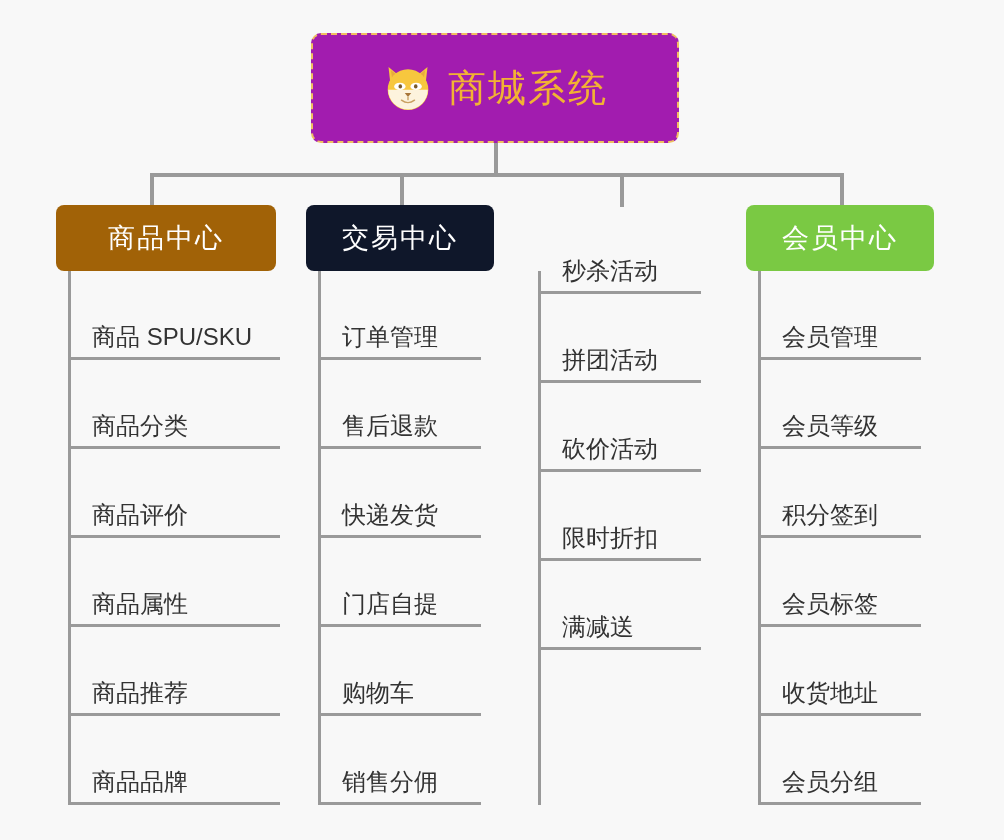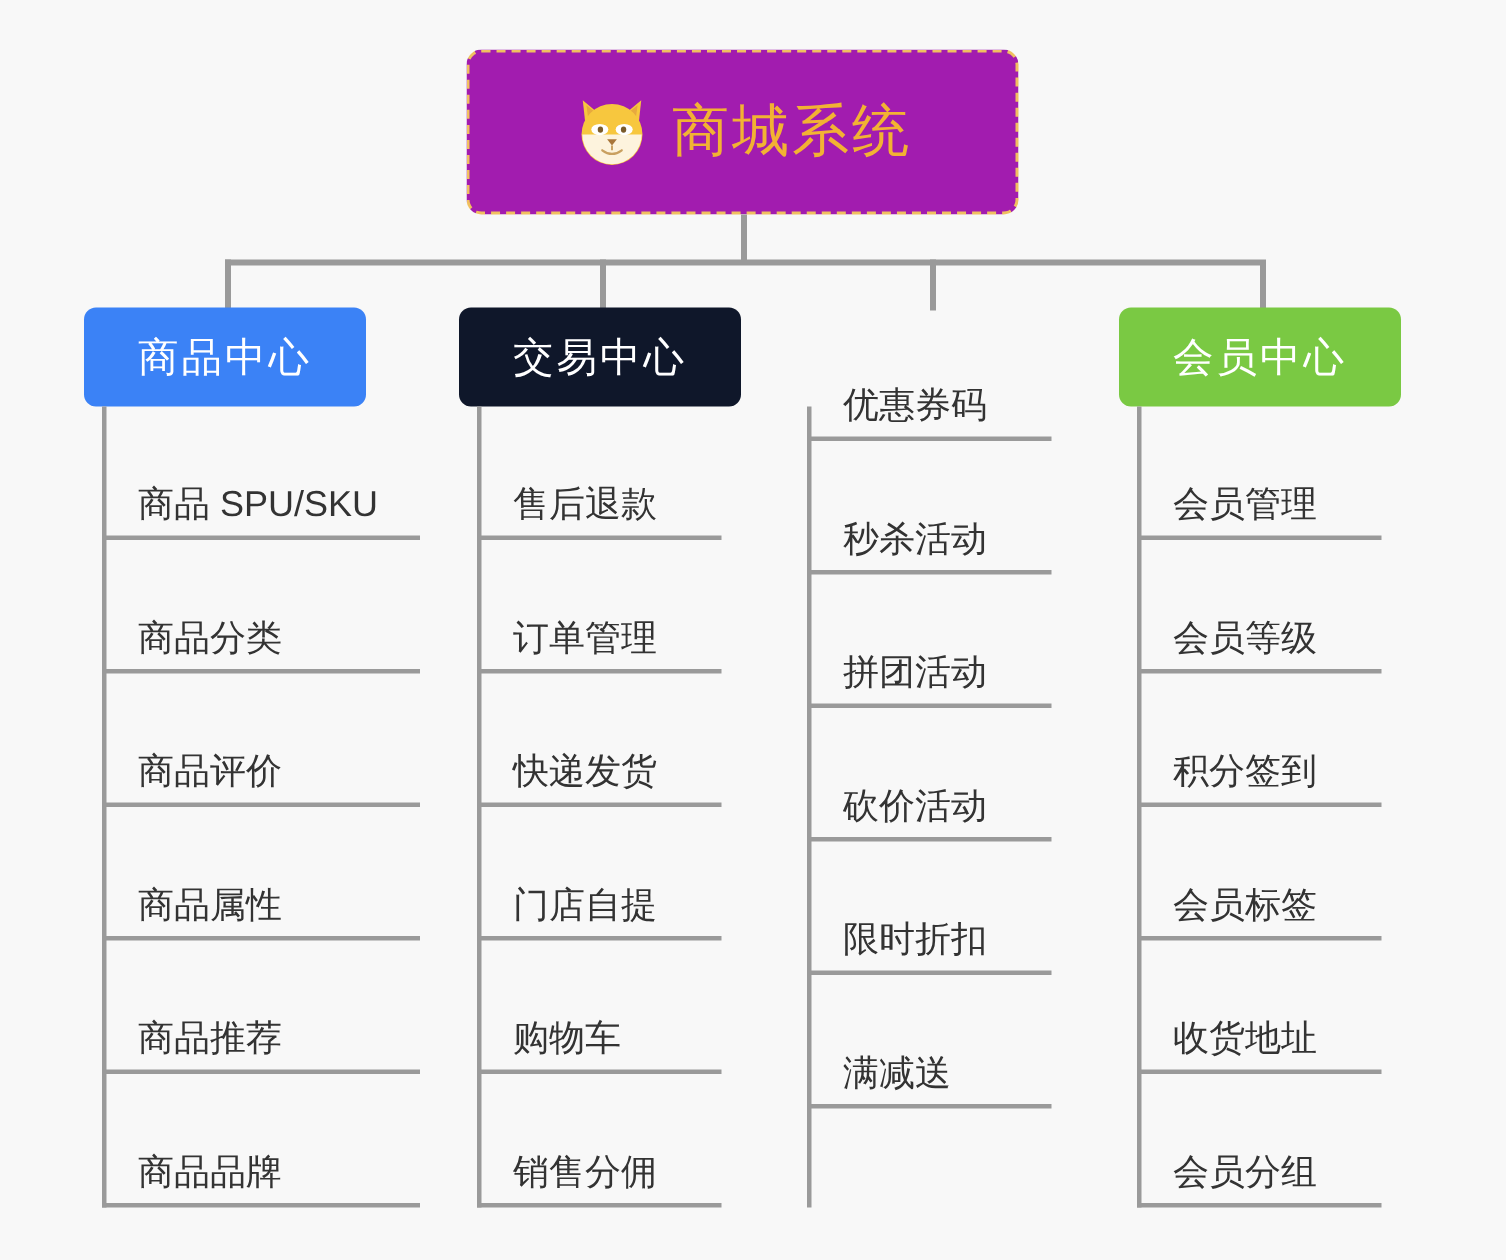"商品中心" div.col-header { background: #3b82f6 -> #a16207; width: 188px -> 220px }
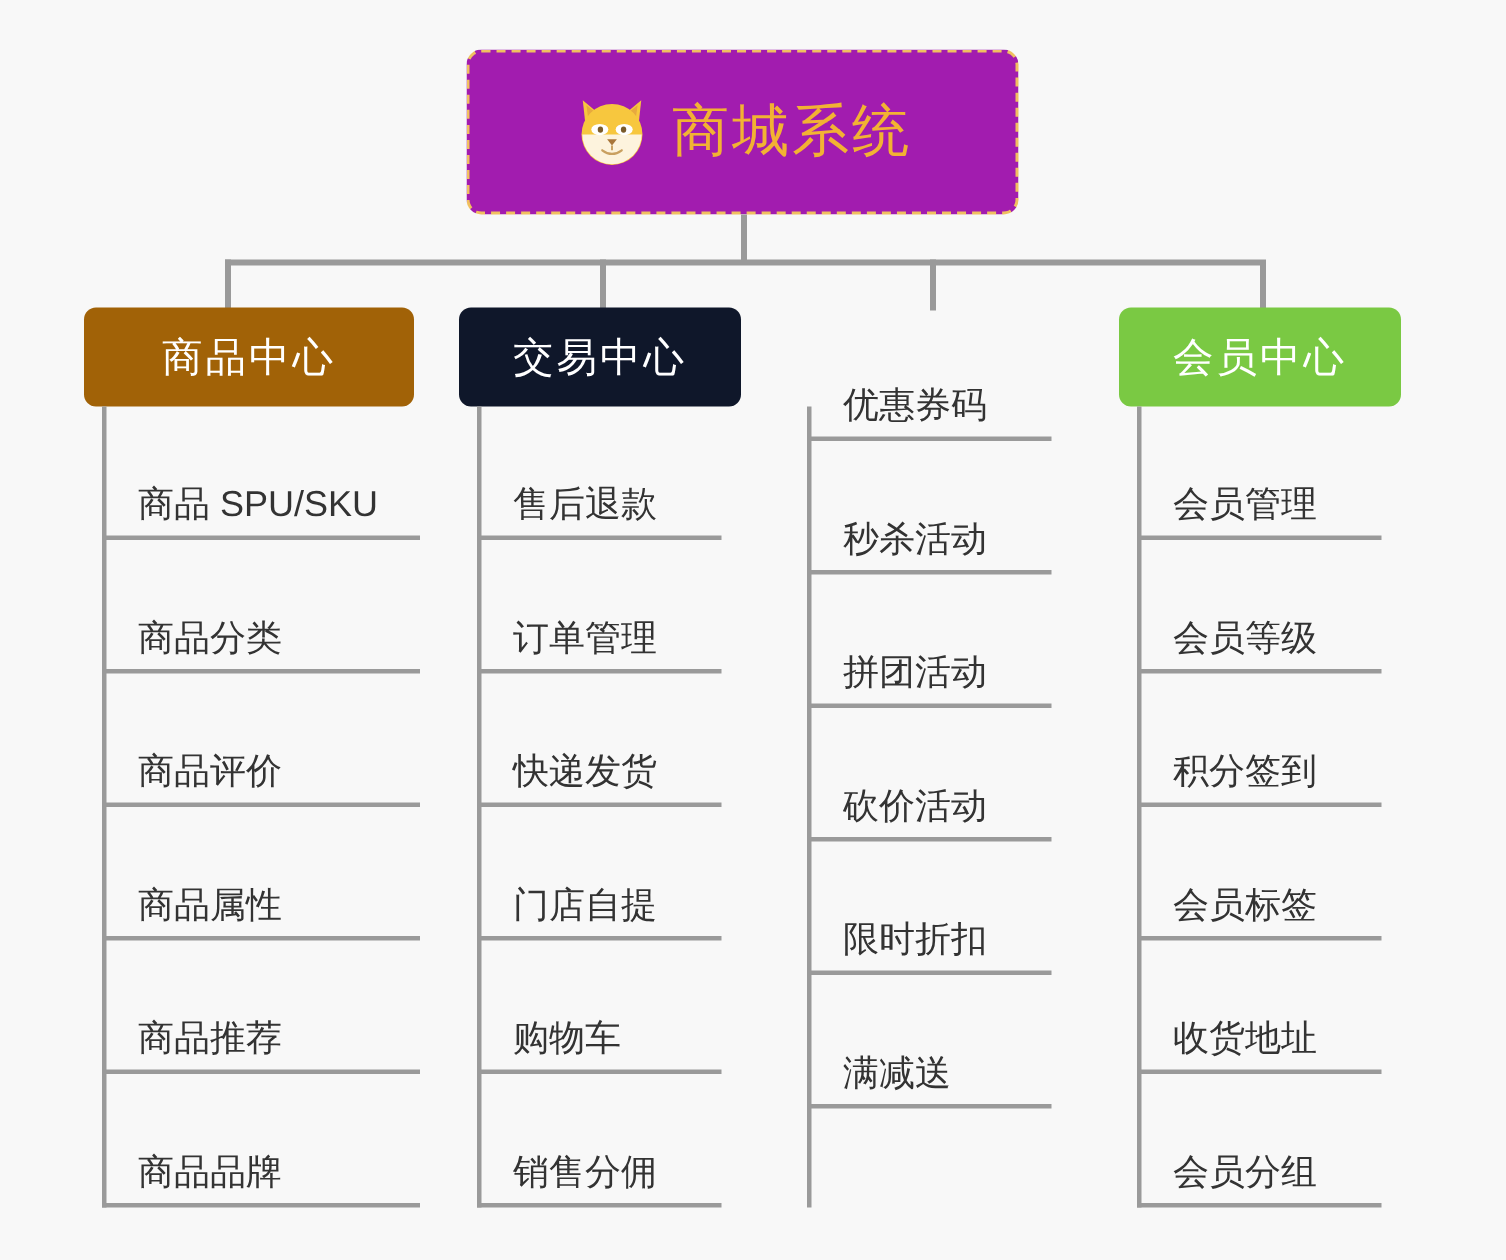"优惠券码" div.leaf { html: <div> <span>优惠券码</span> <div></div> </div> -> none }
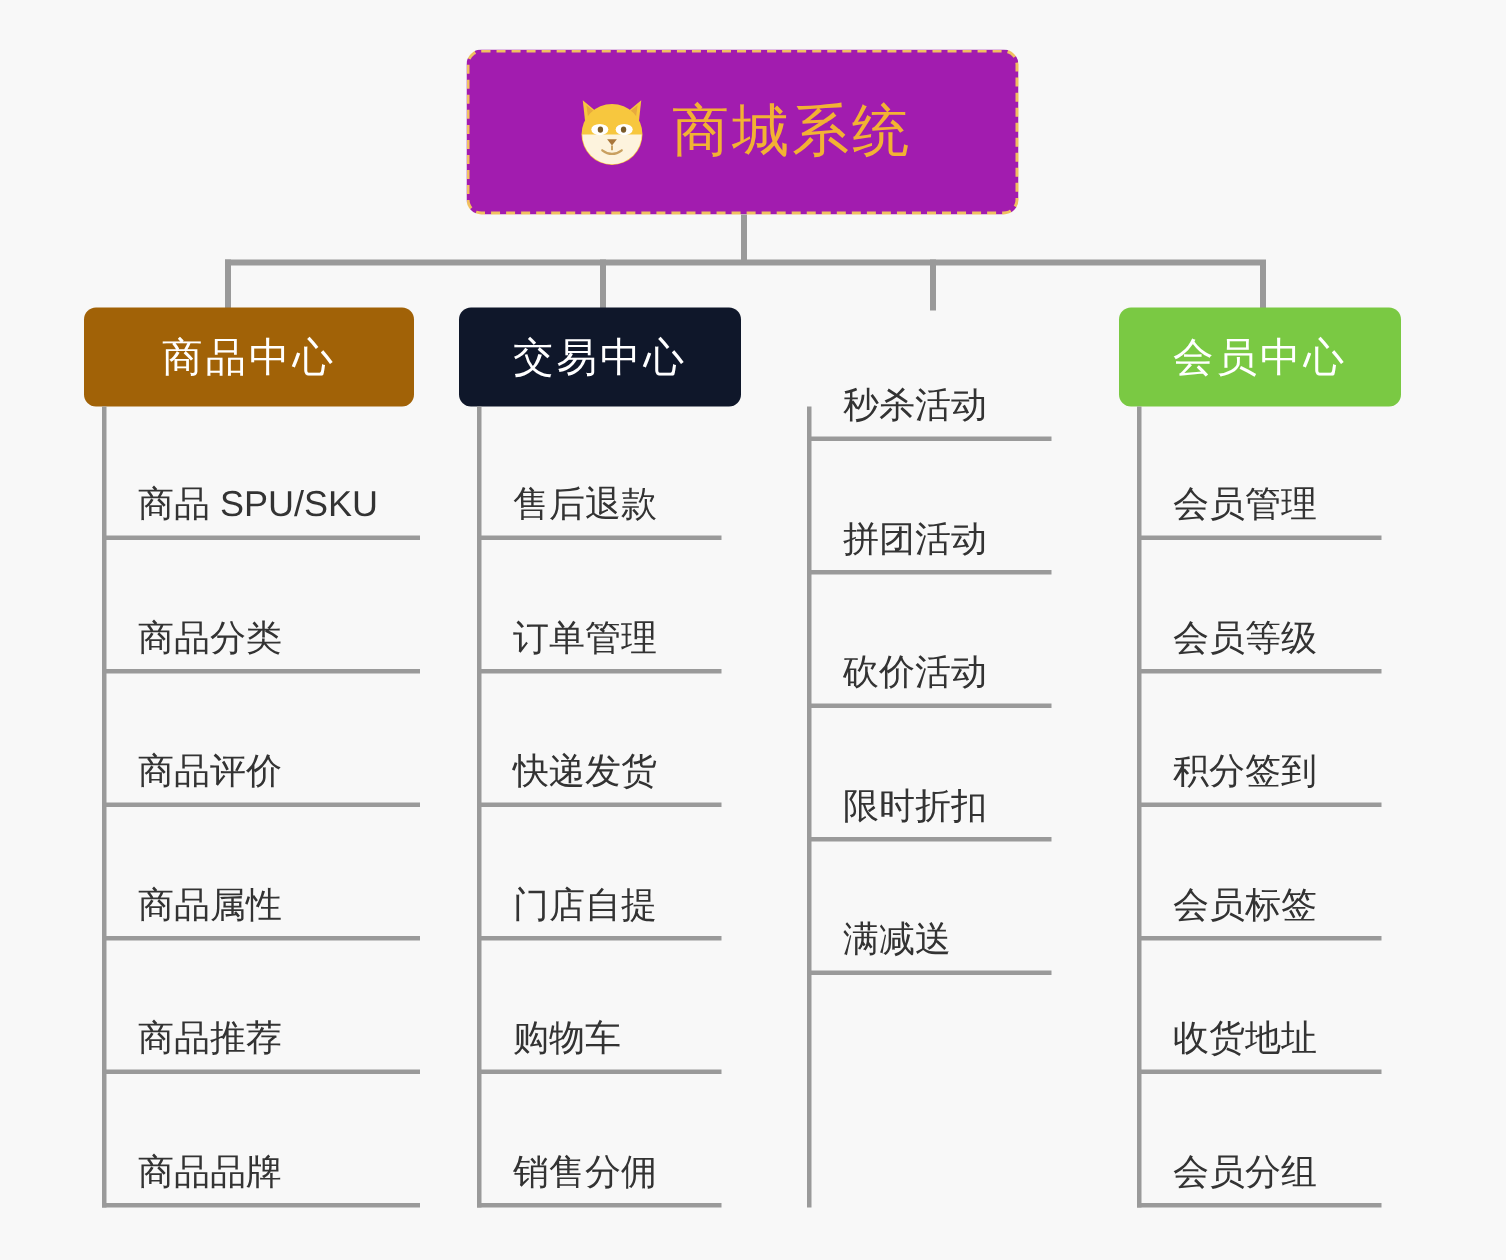"售后退款" div.leaf { order: before "订单管理" -> after "订单管理" }
